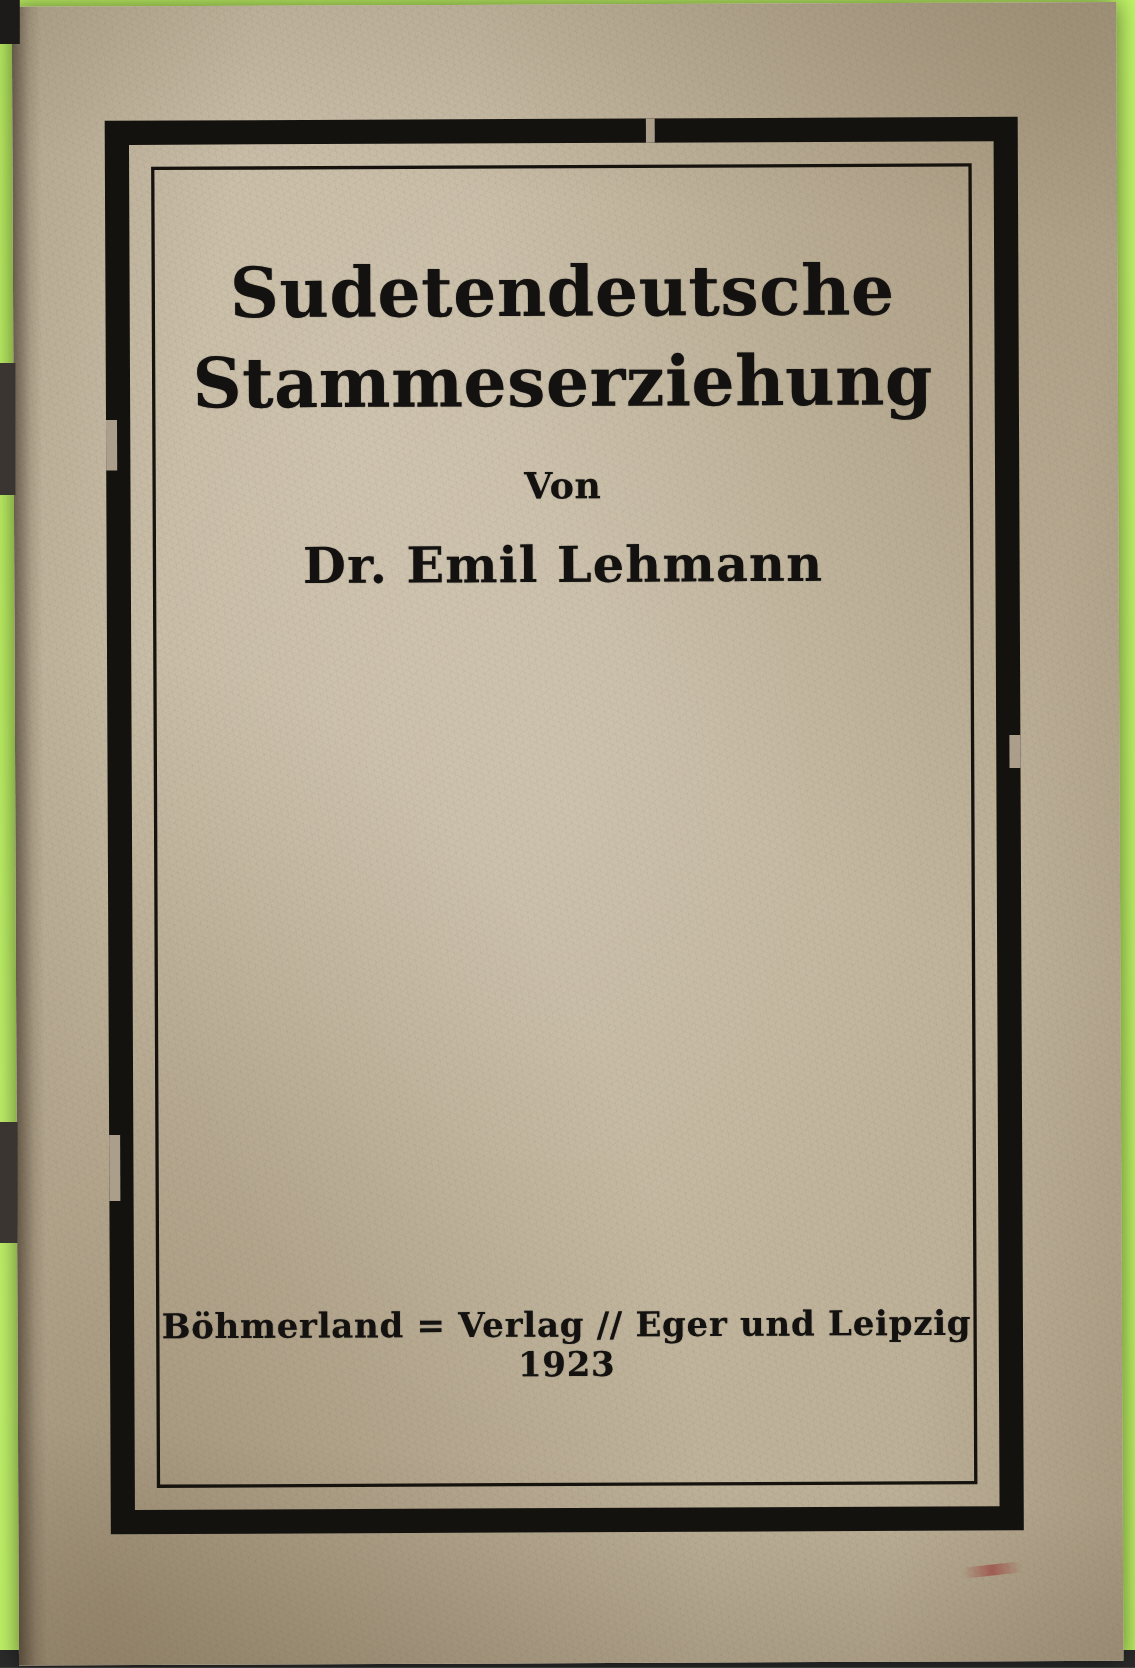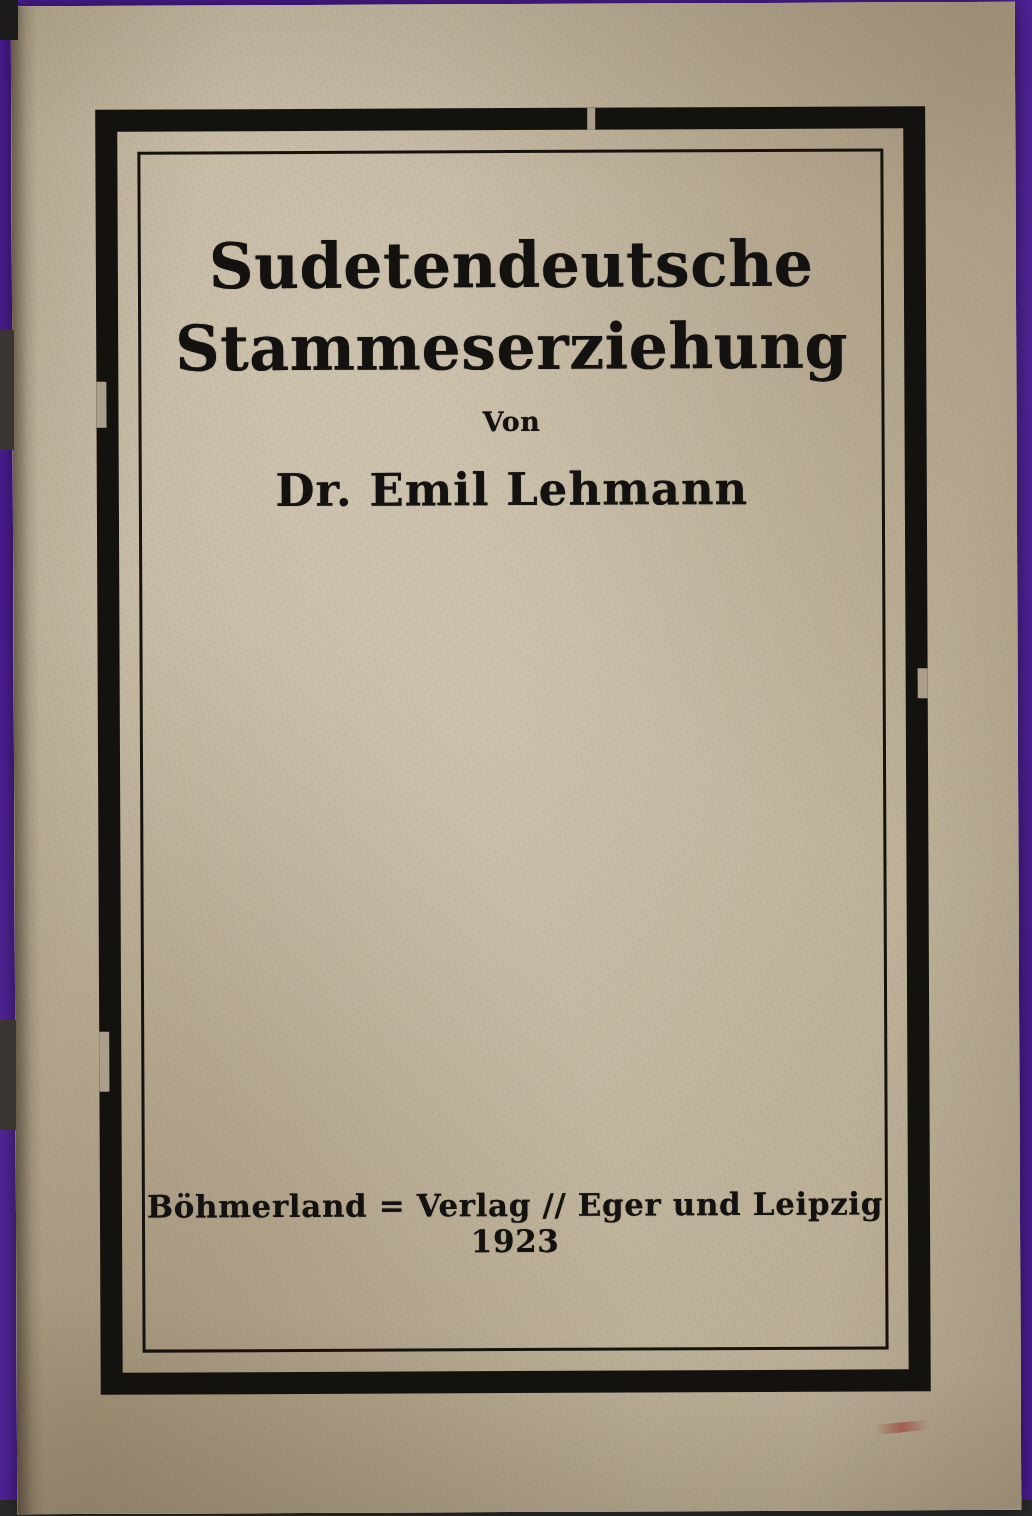"Sudetendeutsche" #scan { background: #4c1d95 -> #bef264 }
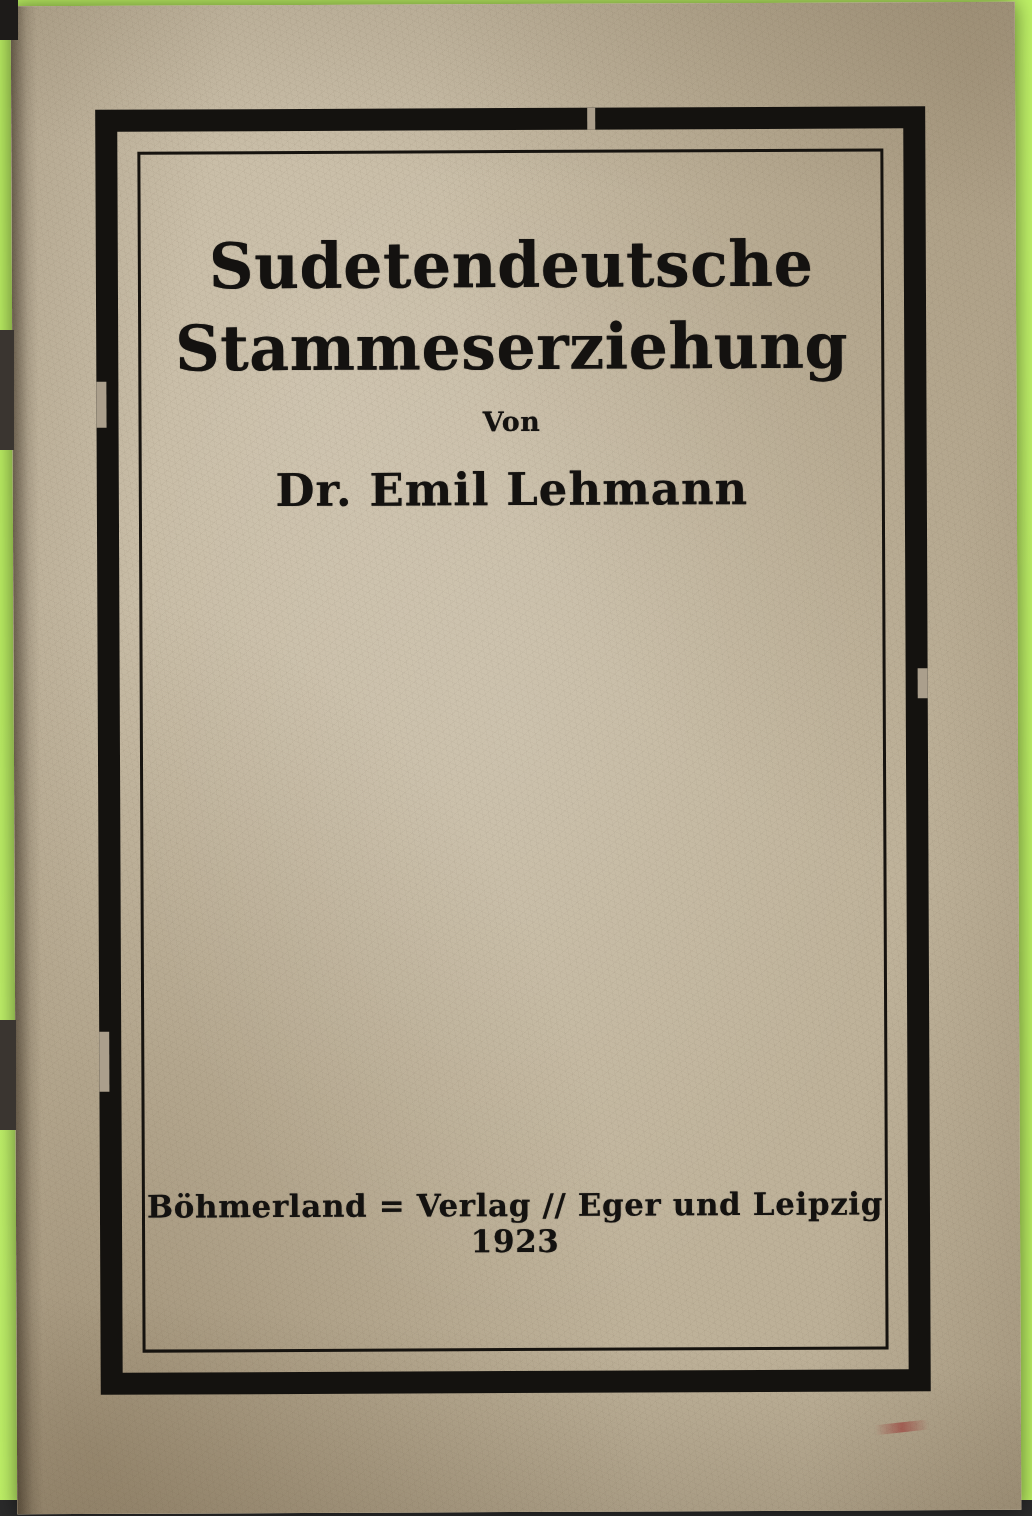"Von" .byword { font-size: 27px -> 33px; margin-top: 26px -> 42px }
